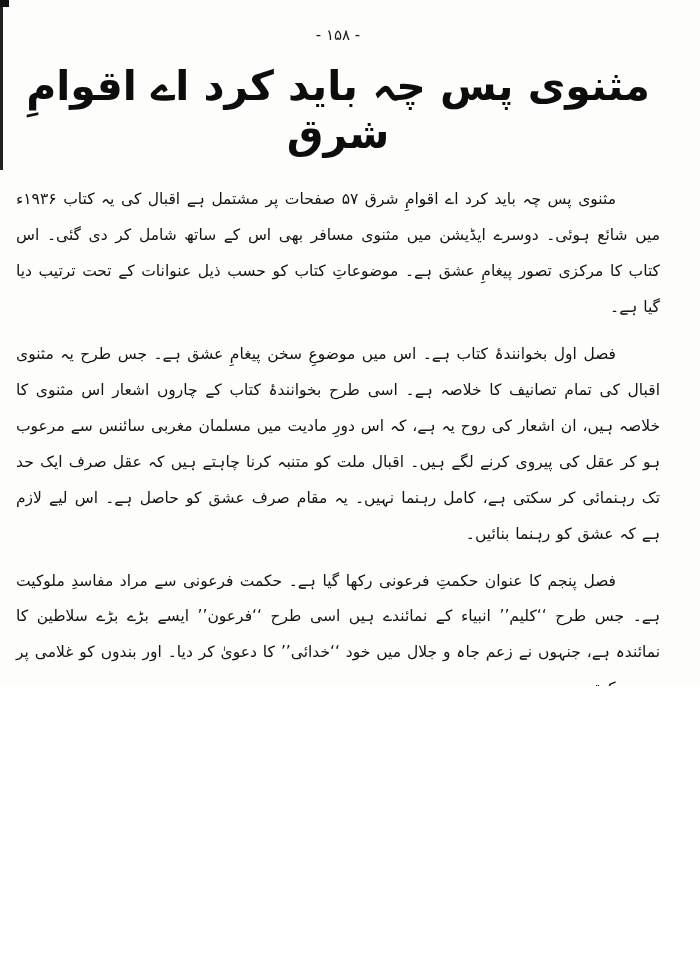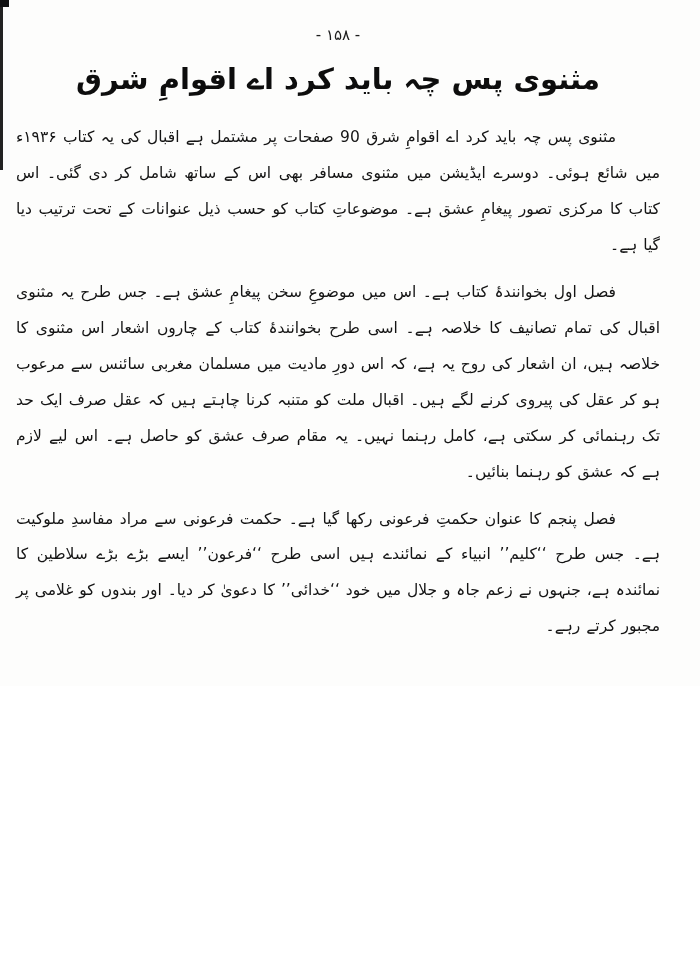"مثنوی پس چہ باید کرد اے اقوامِ شرق" .chapter-title { font-size: 29px -> 41px }
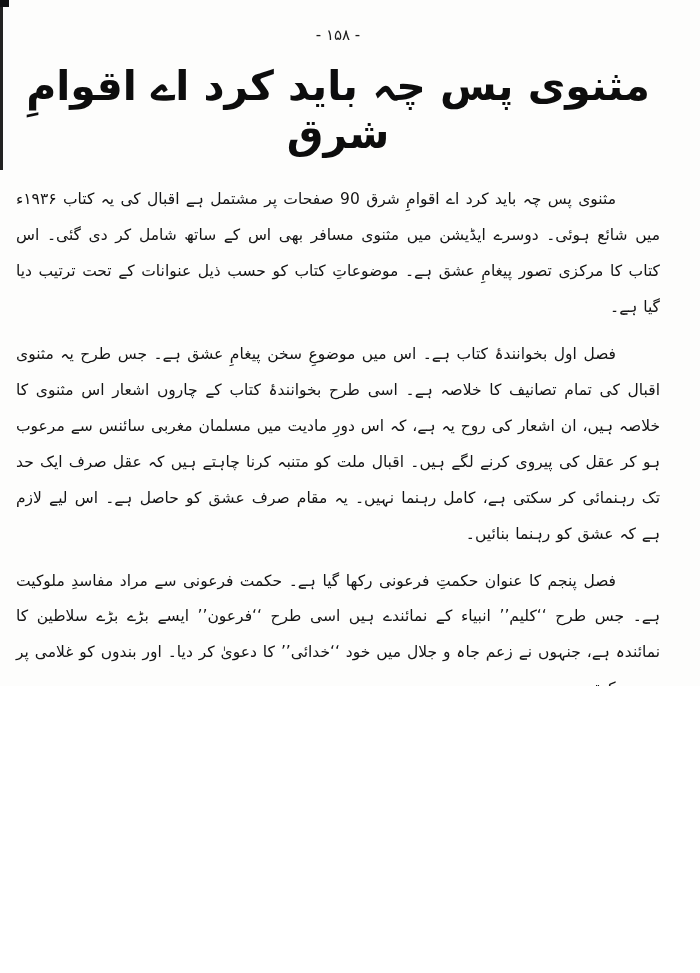"مثنوی پس چہ باید کرد اے اقوامِ شرق 90" p.body-para { text: 90 -> ۵۷ }
